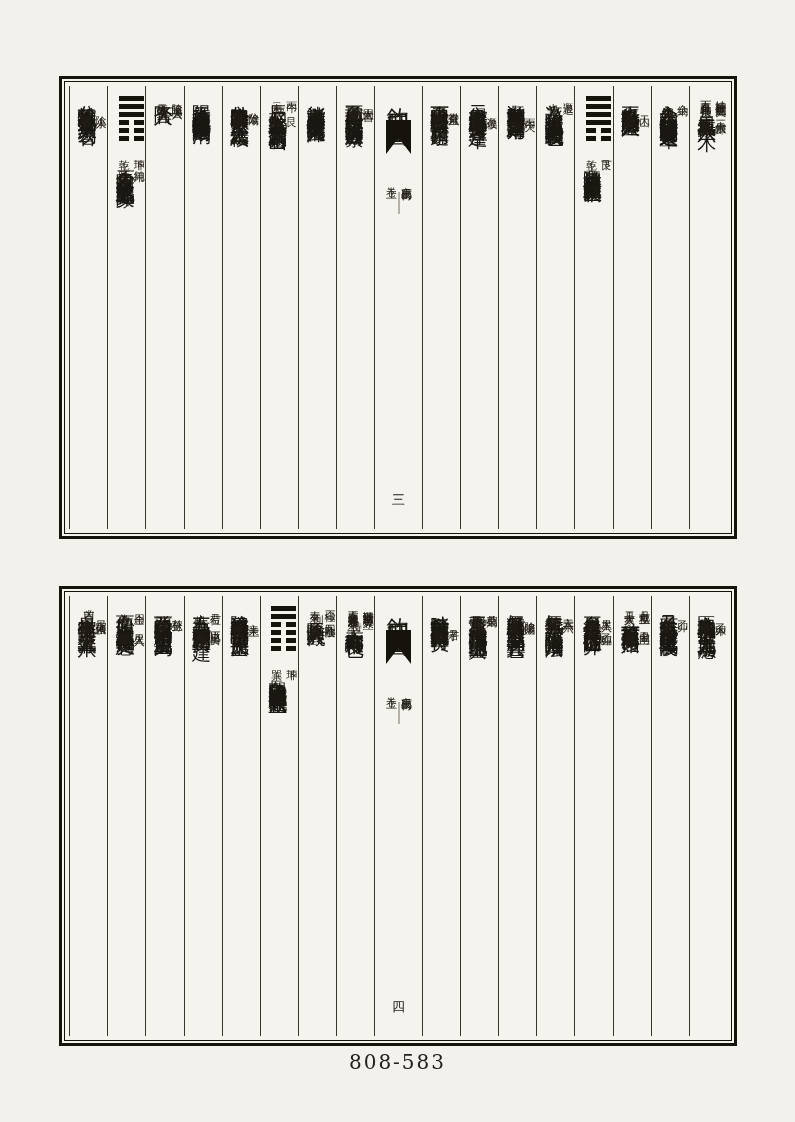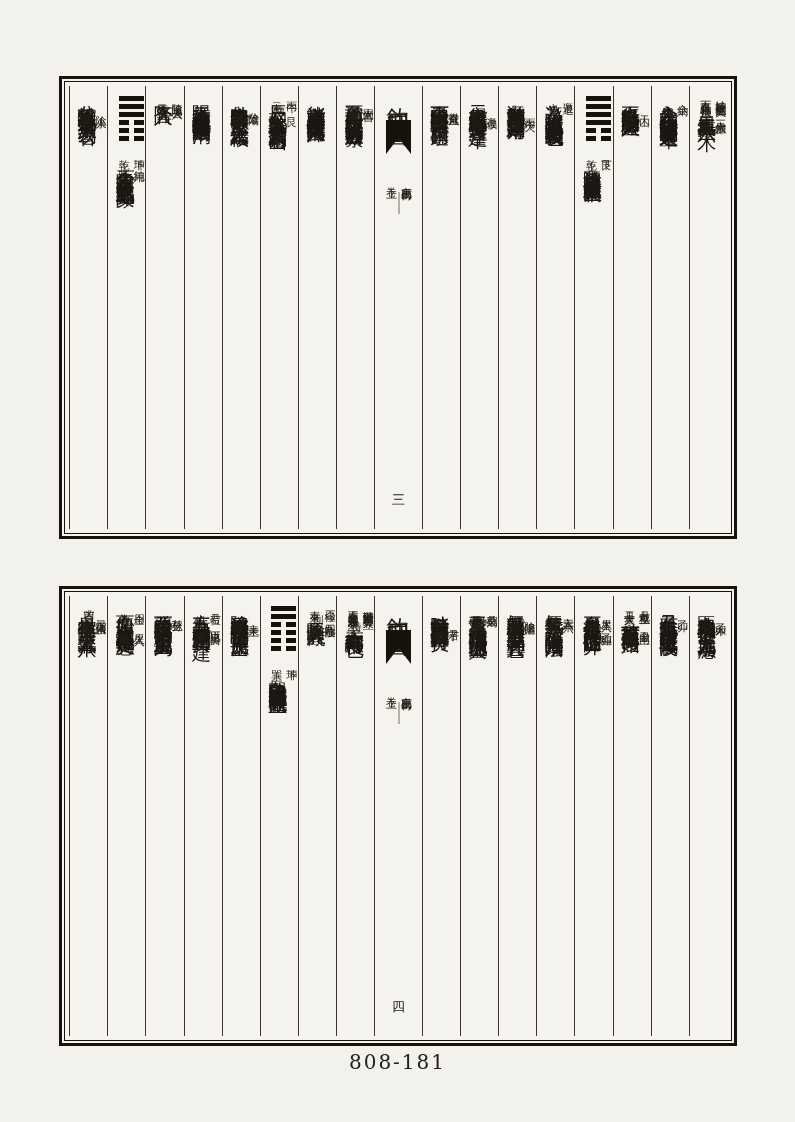"808-181" div.plate { text: 808-181 -> 808-583 }
